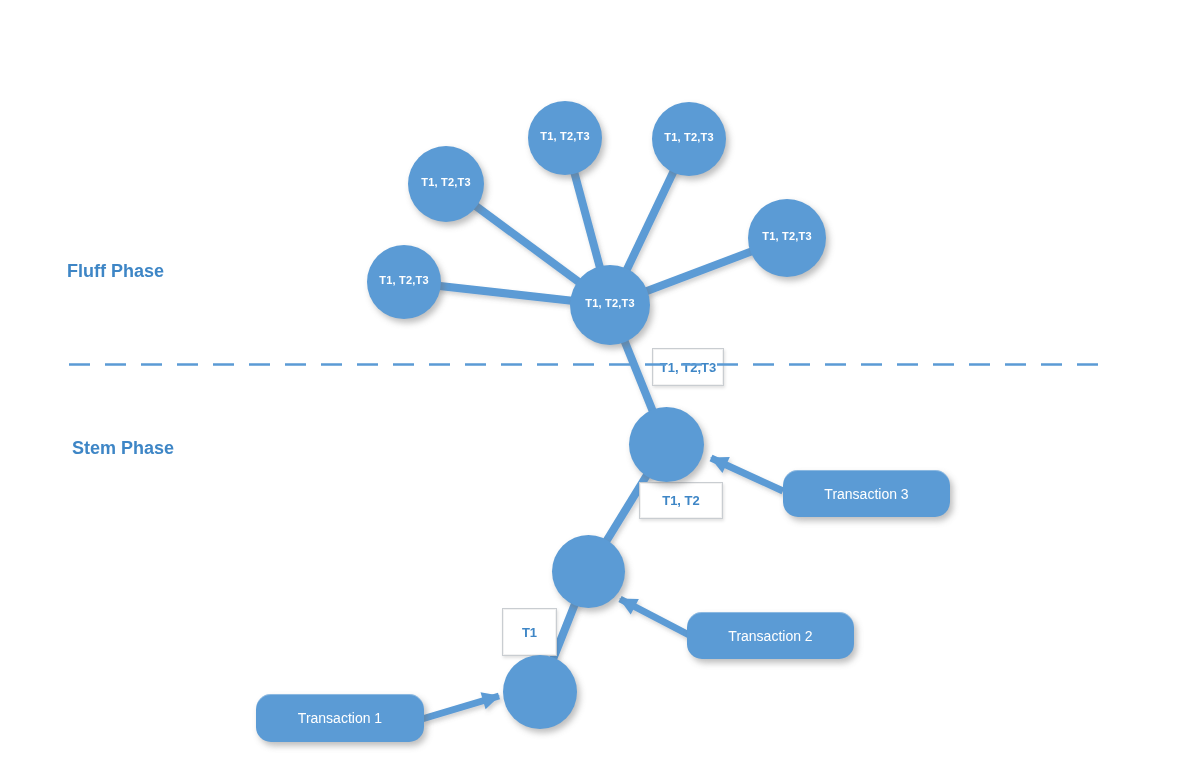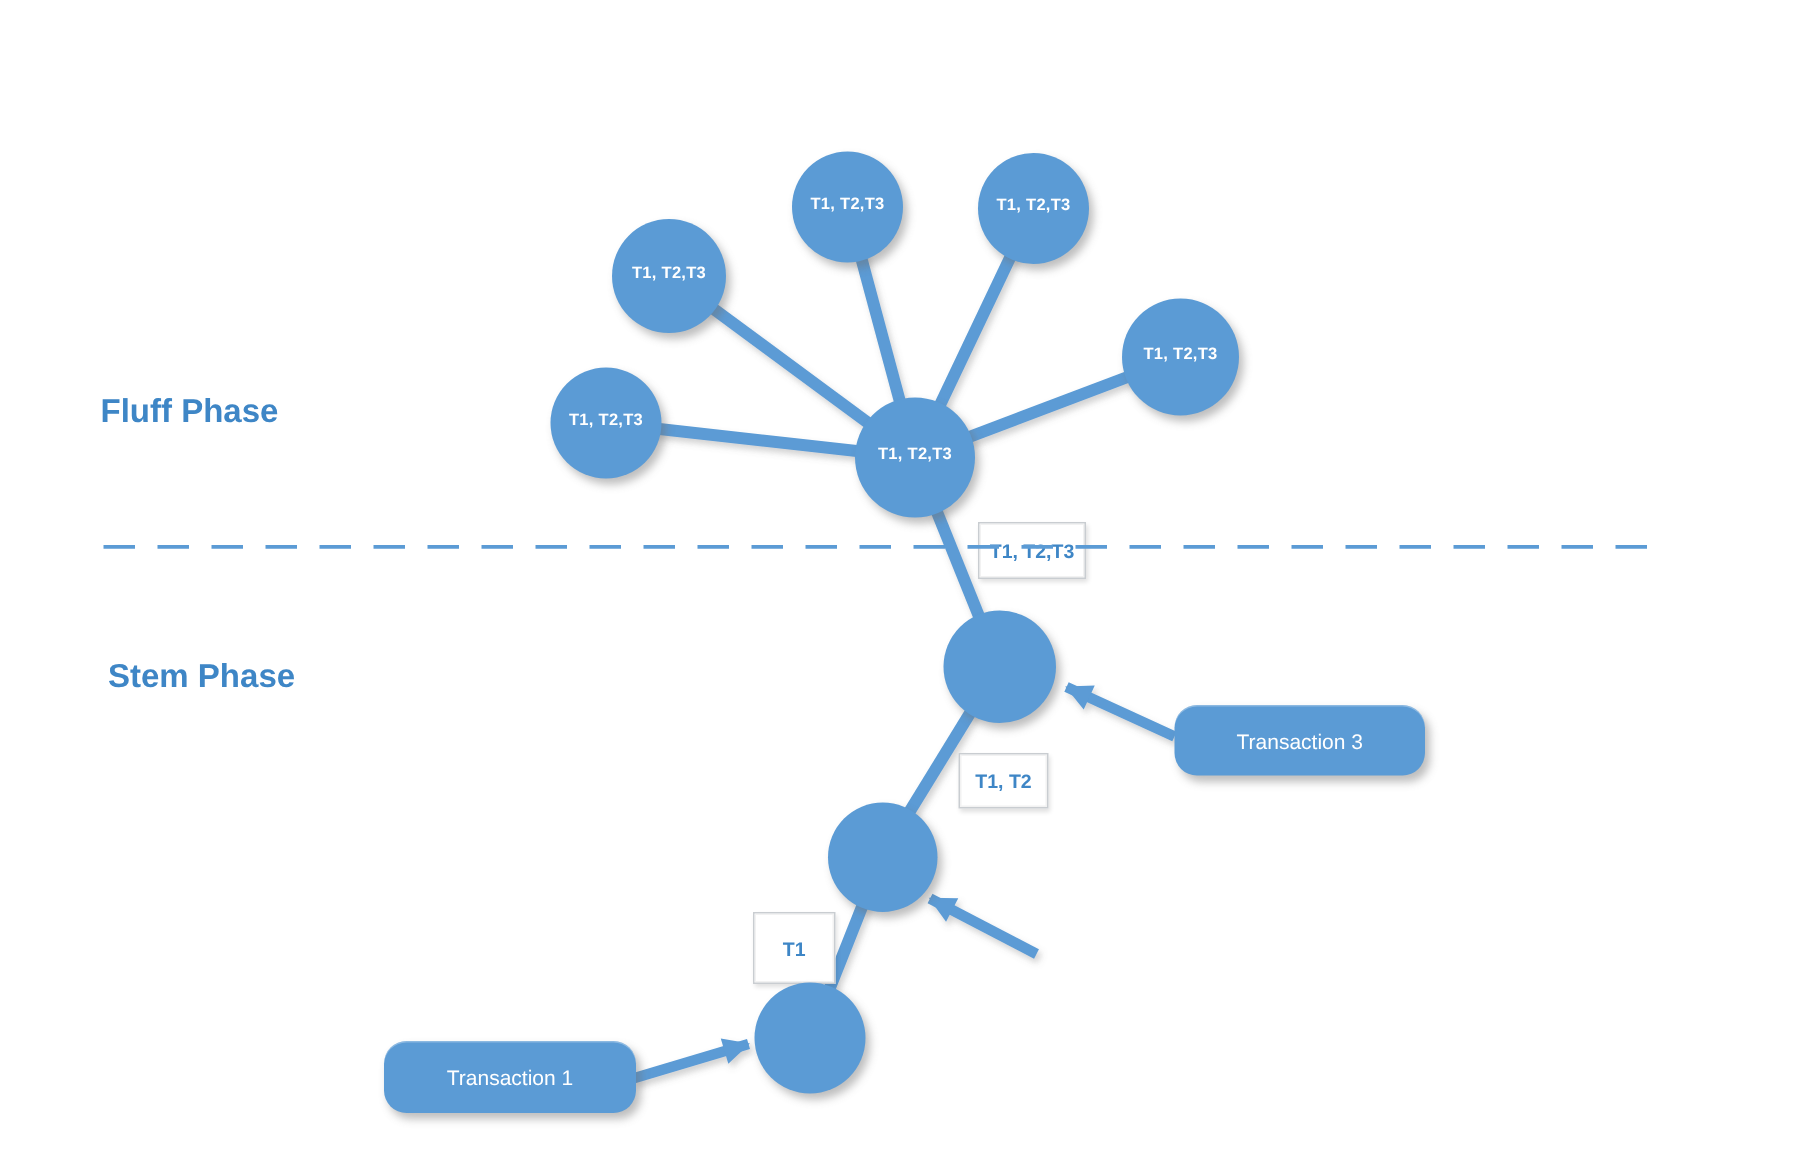"Fluff Phase" .phase-title { font-size: 22px -> 18px }
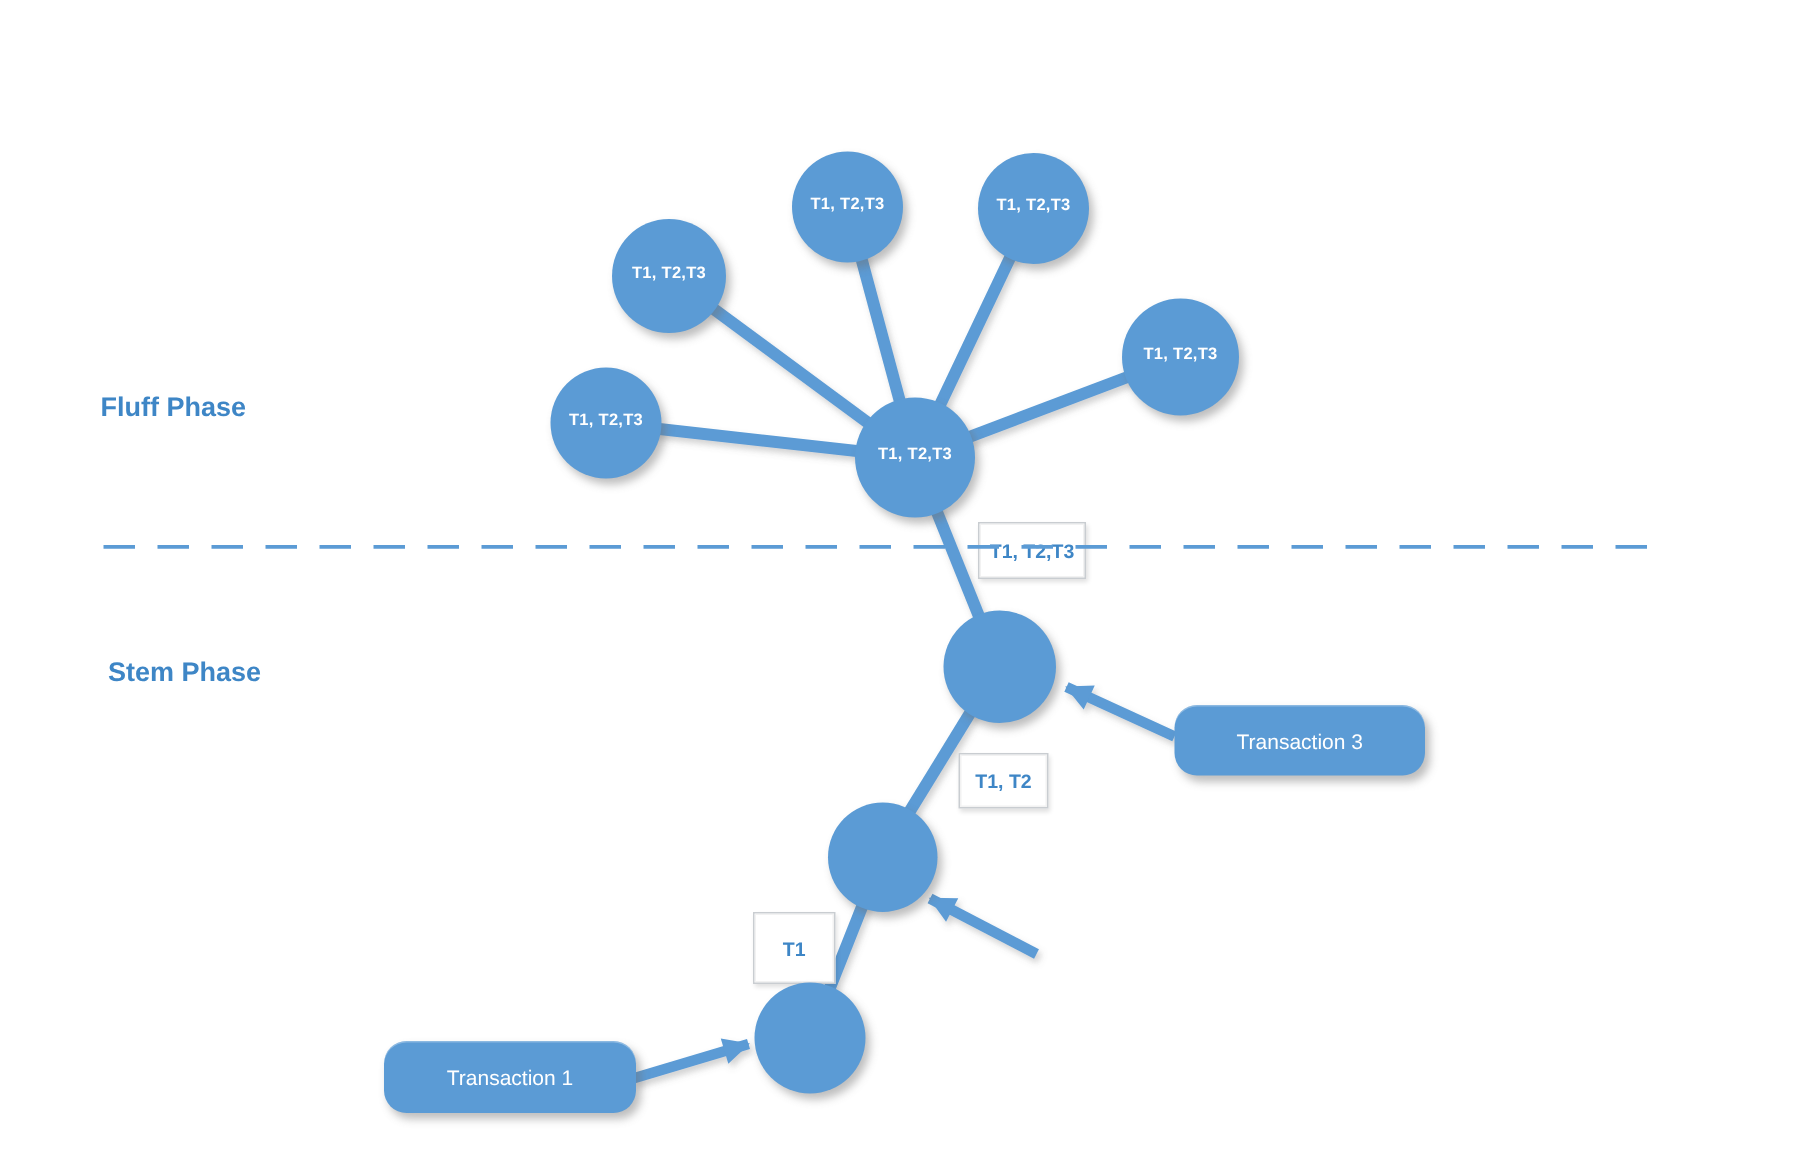"T1, T2" div.tag { top: 502px -> 482px; width: 60px -> 84px }
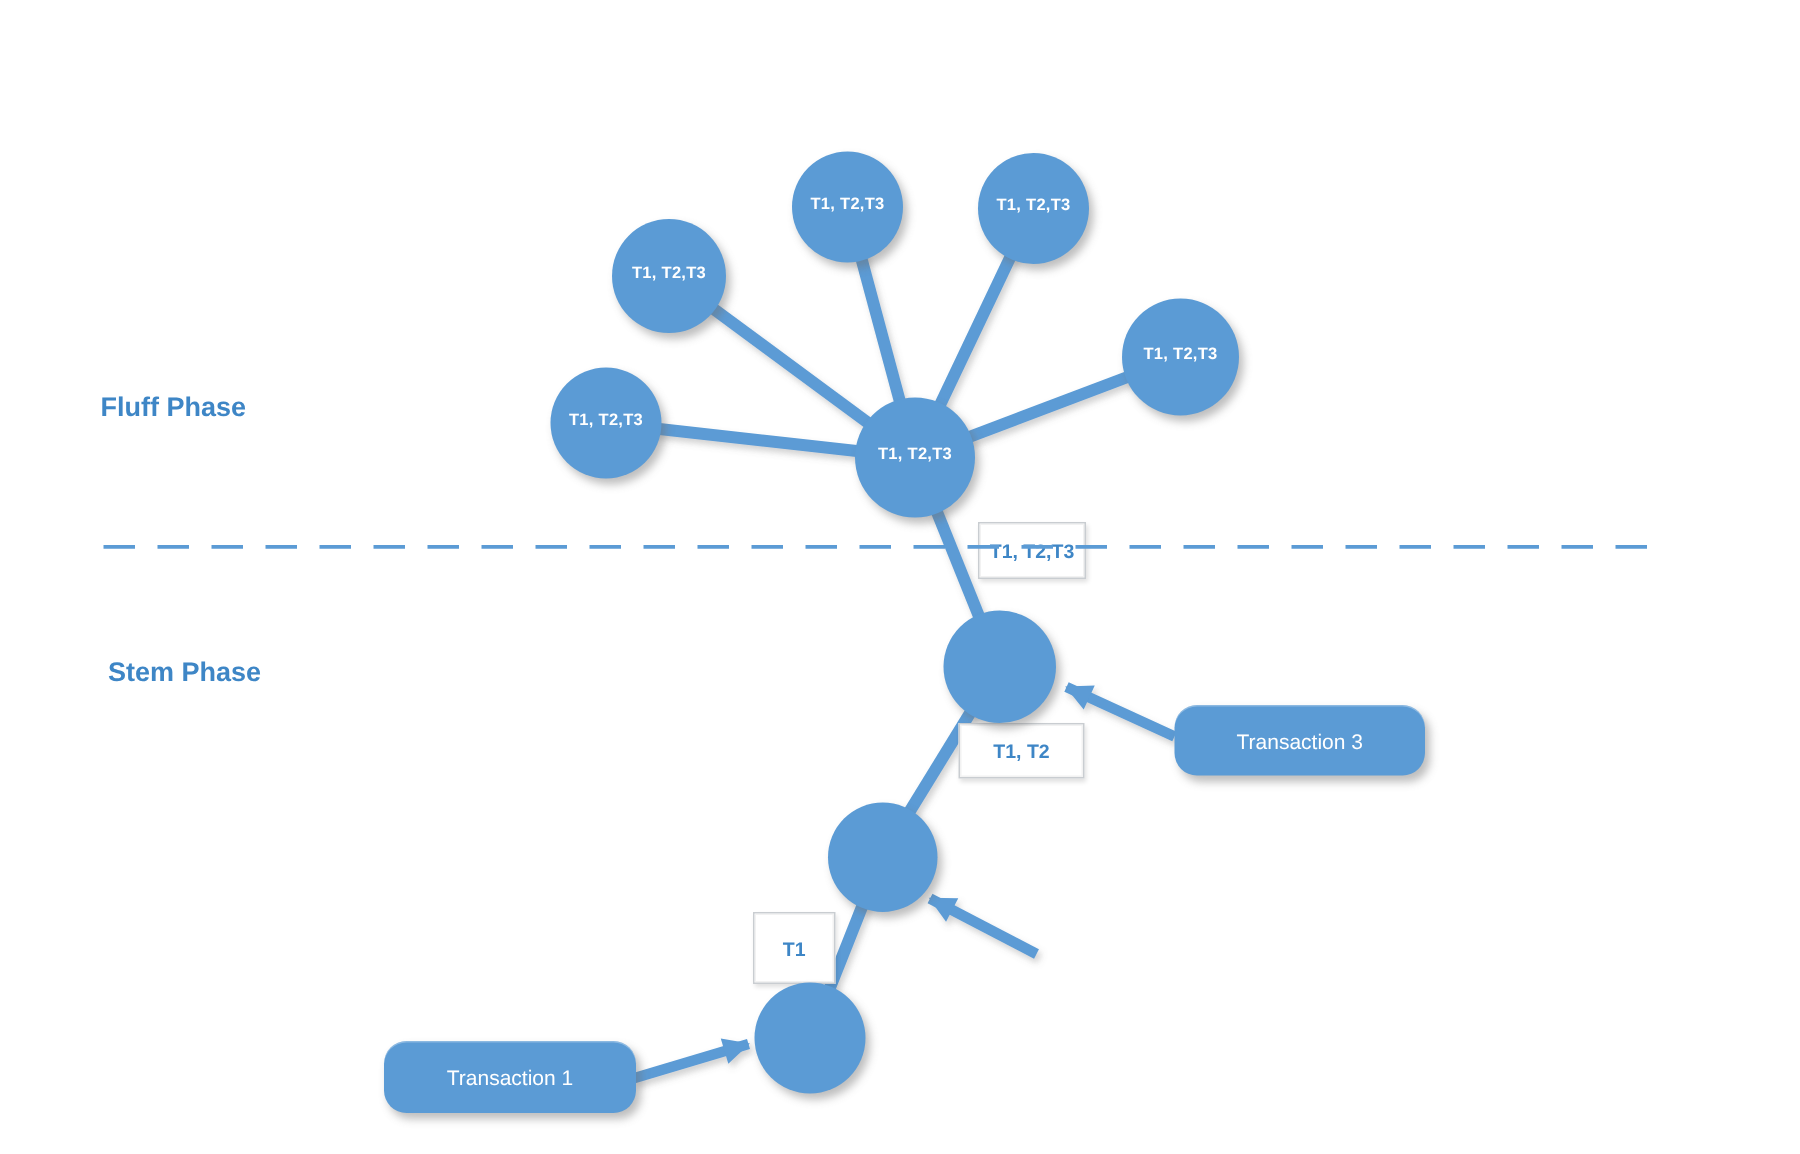"Transaction 2" div.txn { html: none -> <div>Transaction 2</div> }
